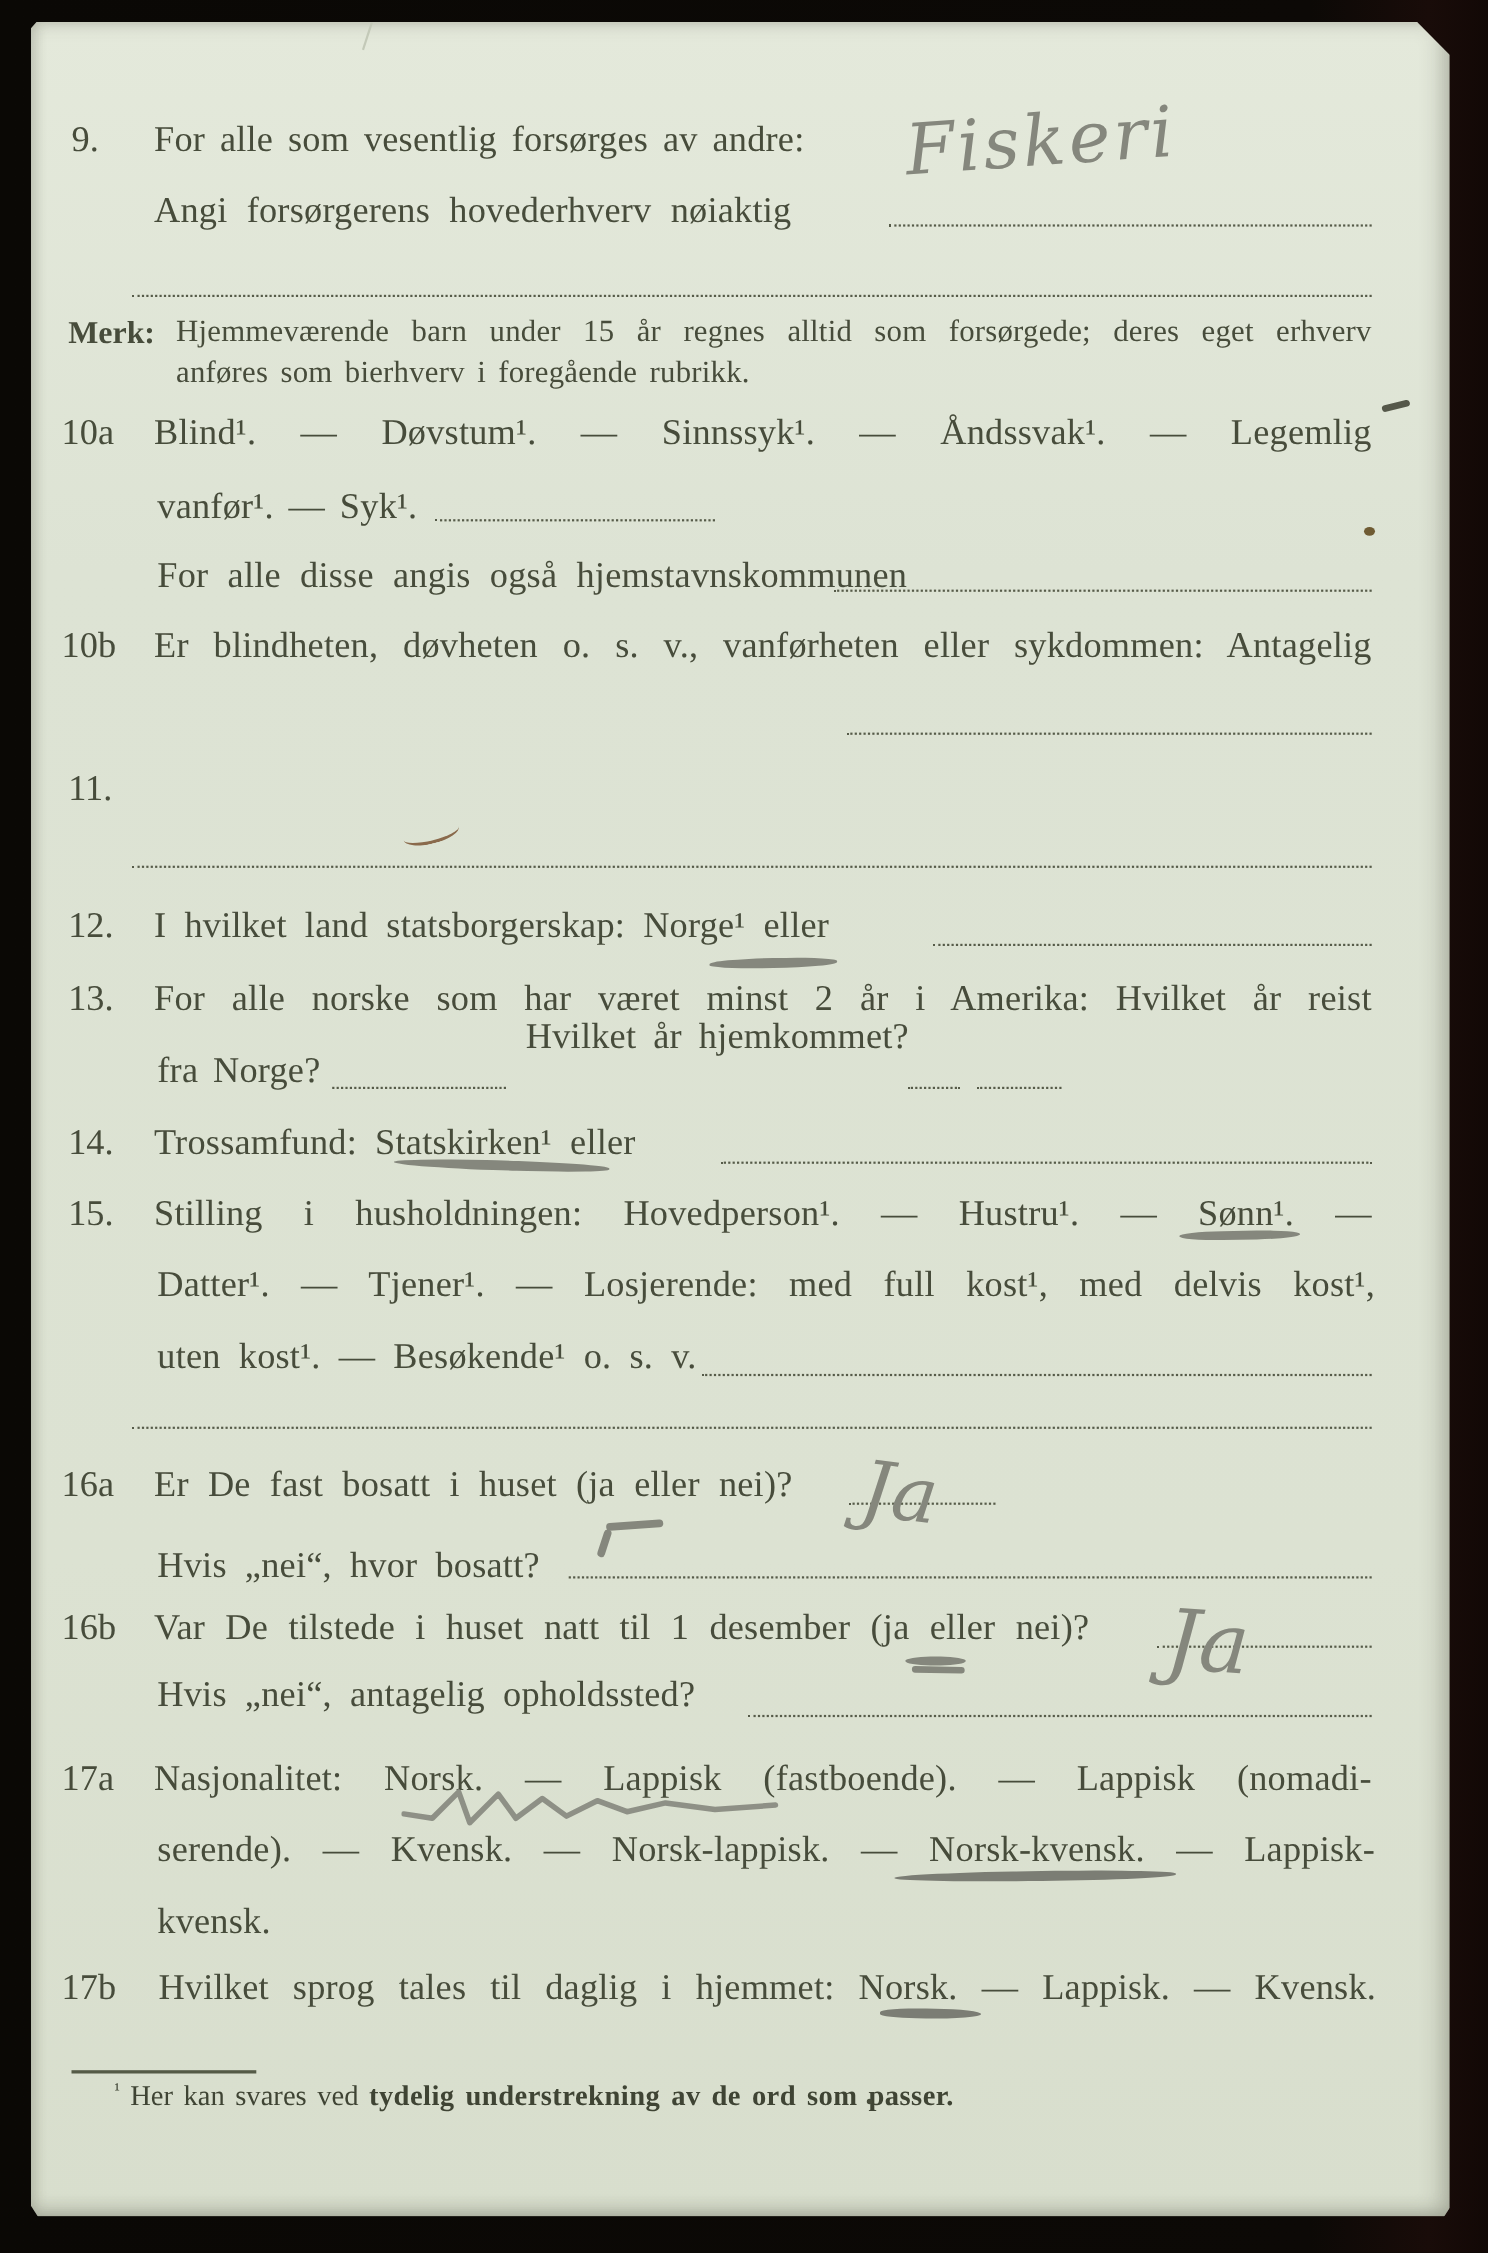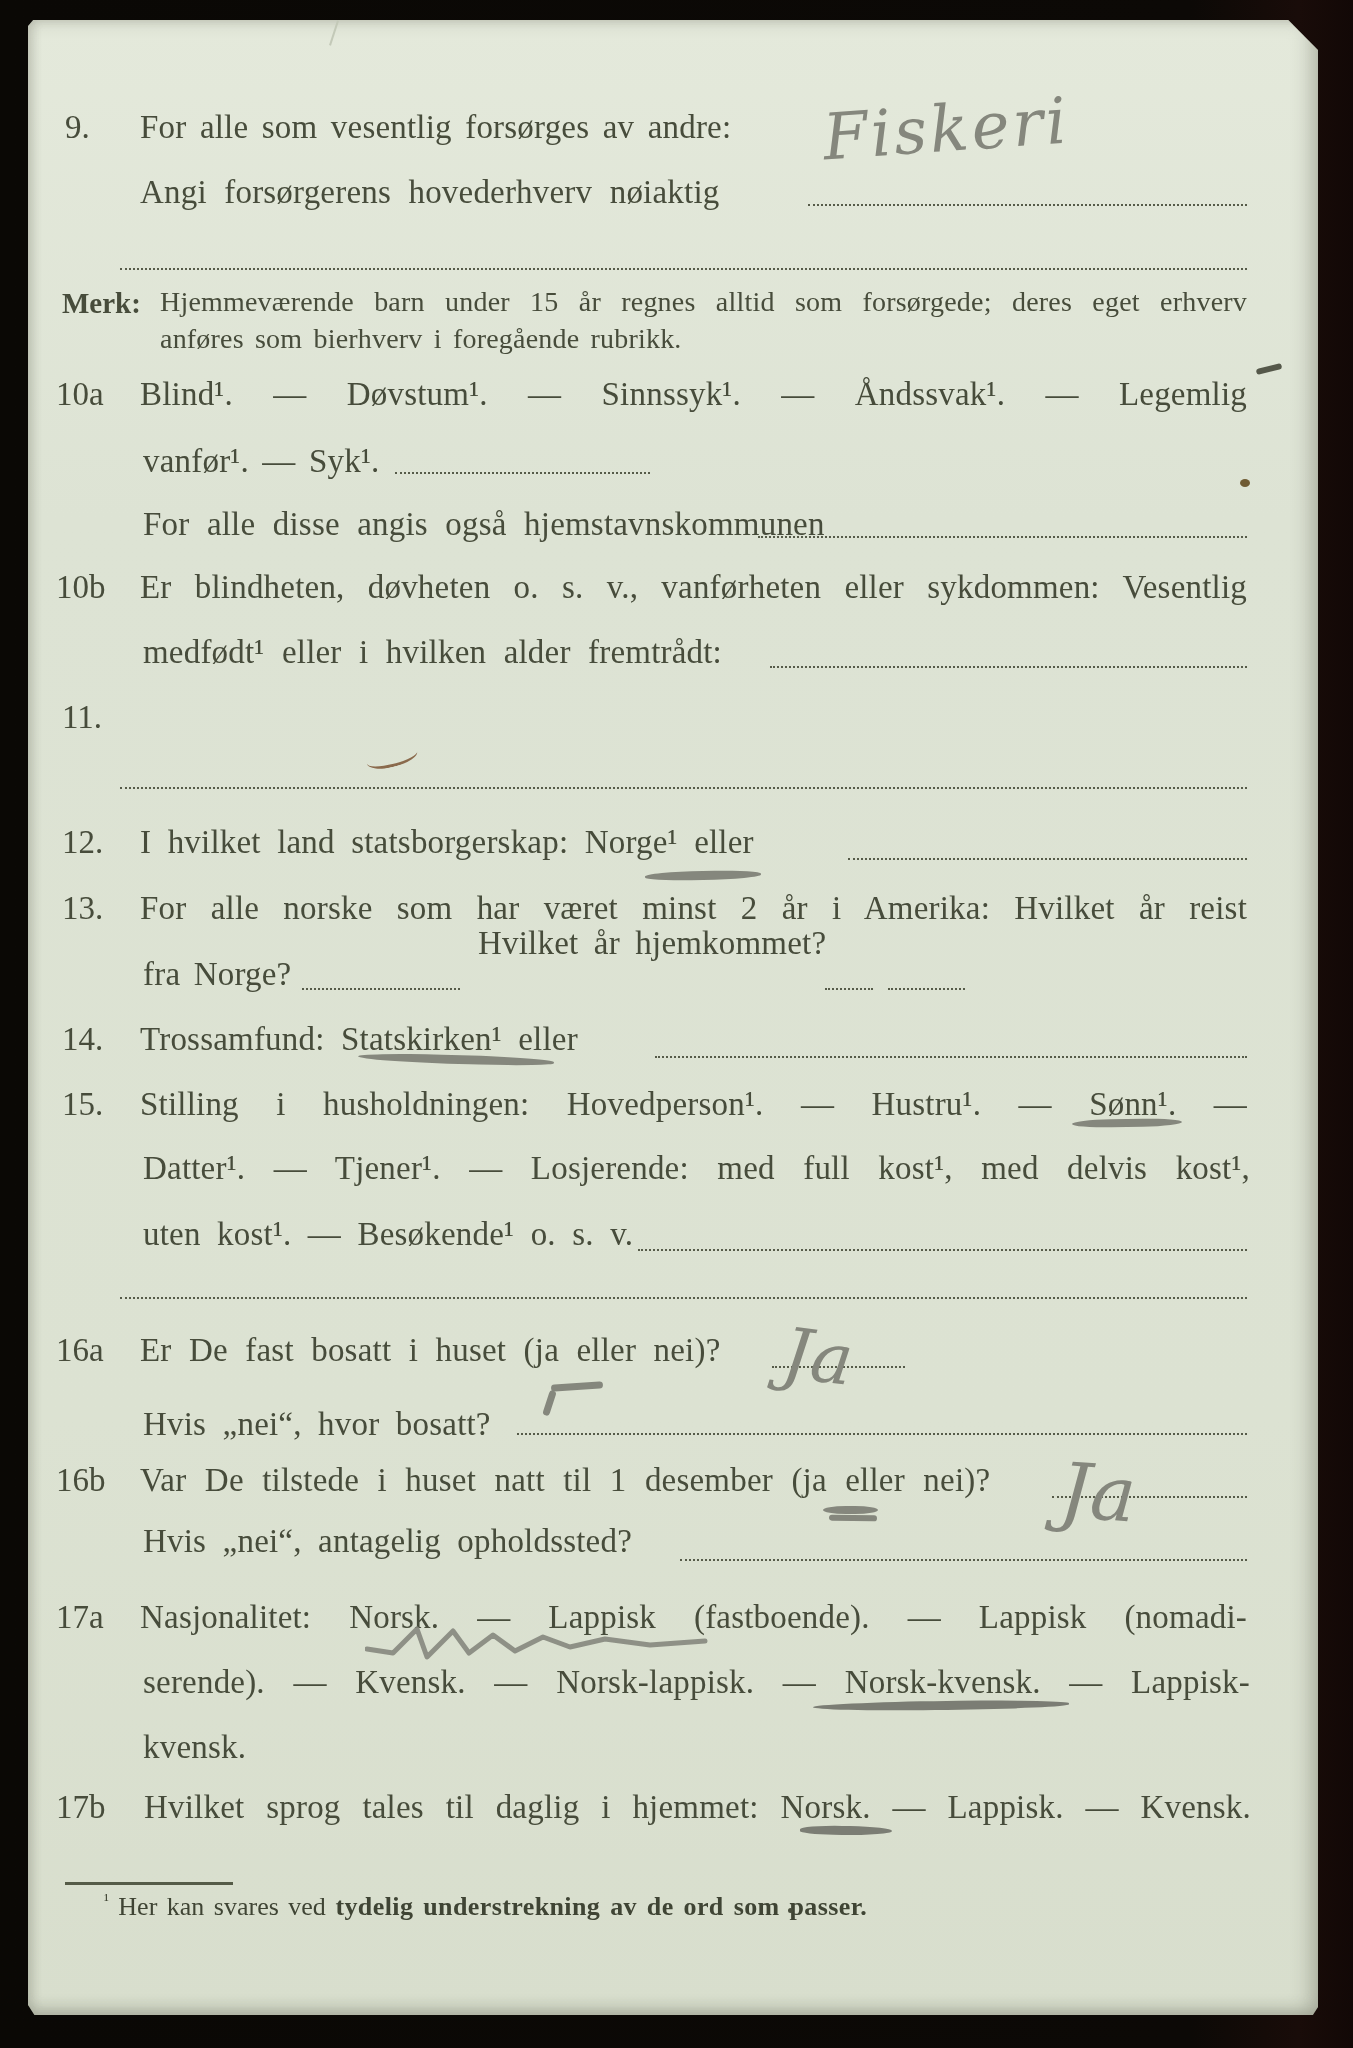"Er blindheten, døvheten o. s." div.ln { text: Vesentlig -> Antagelig }
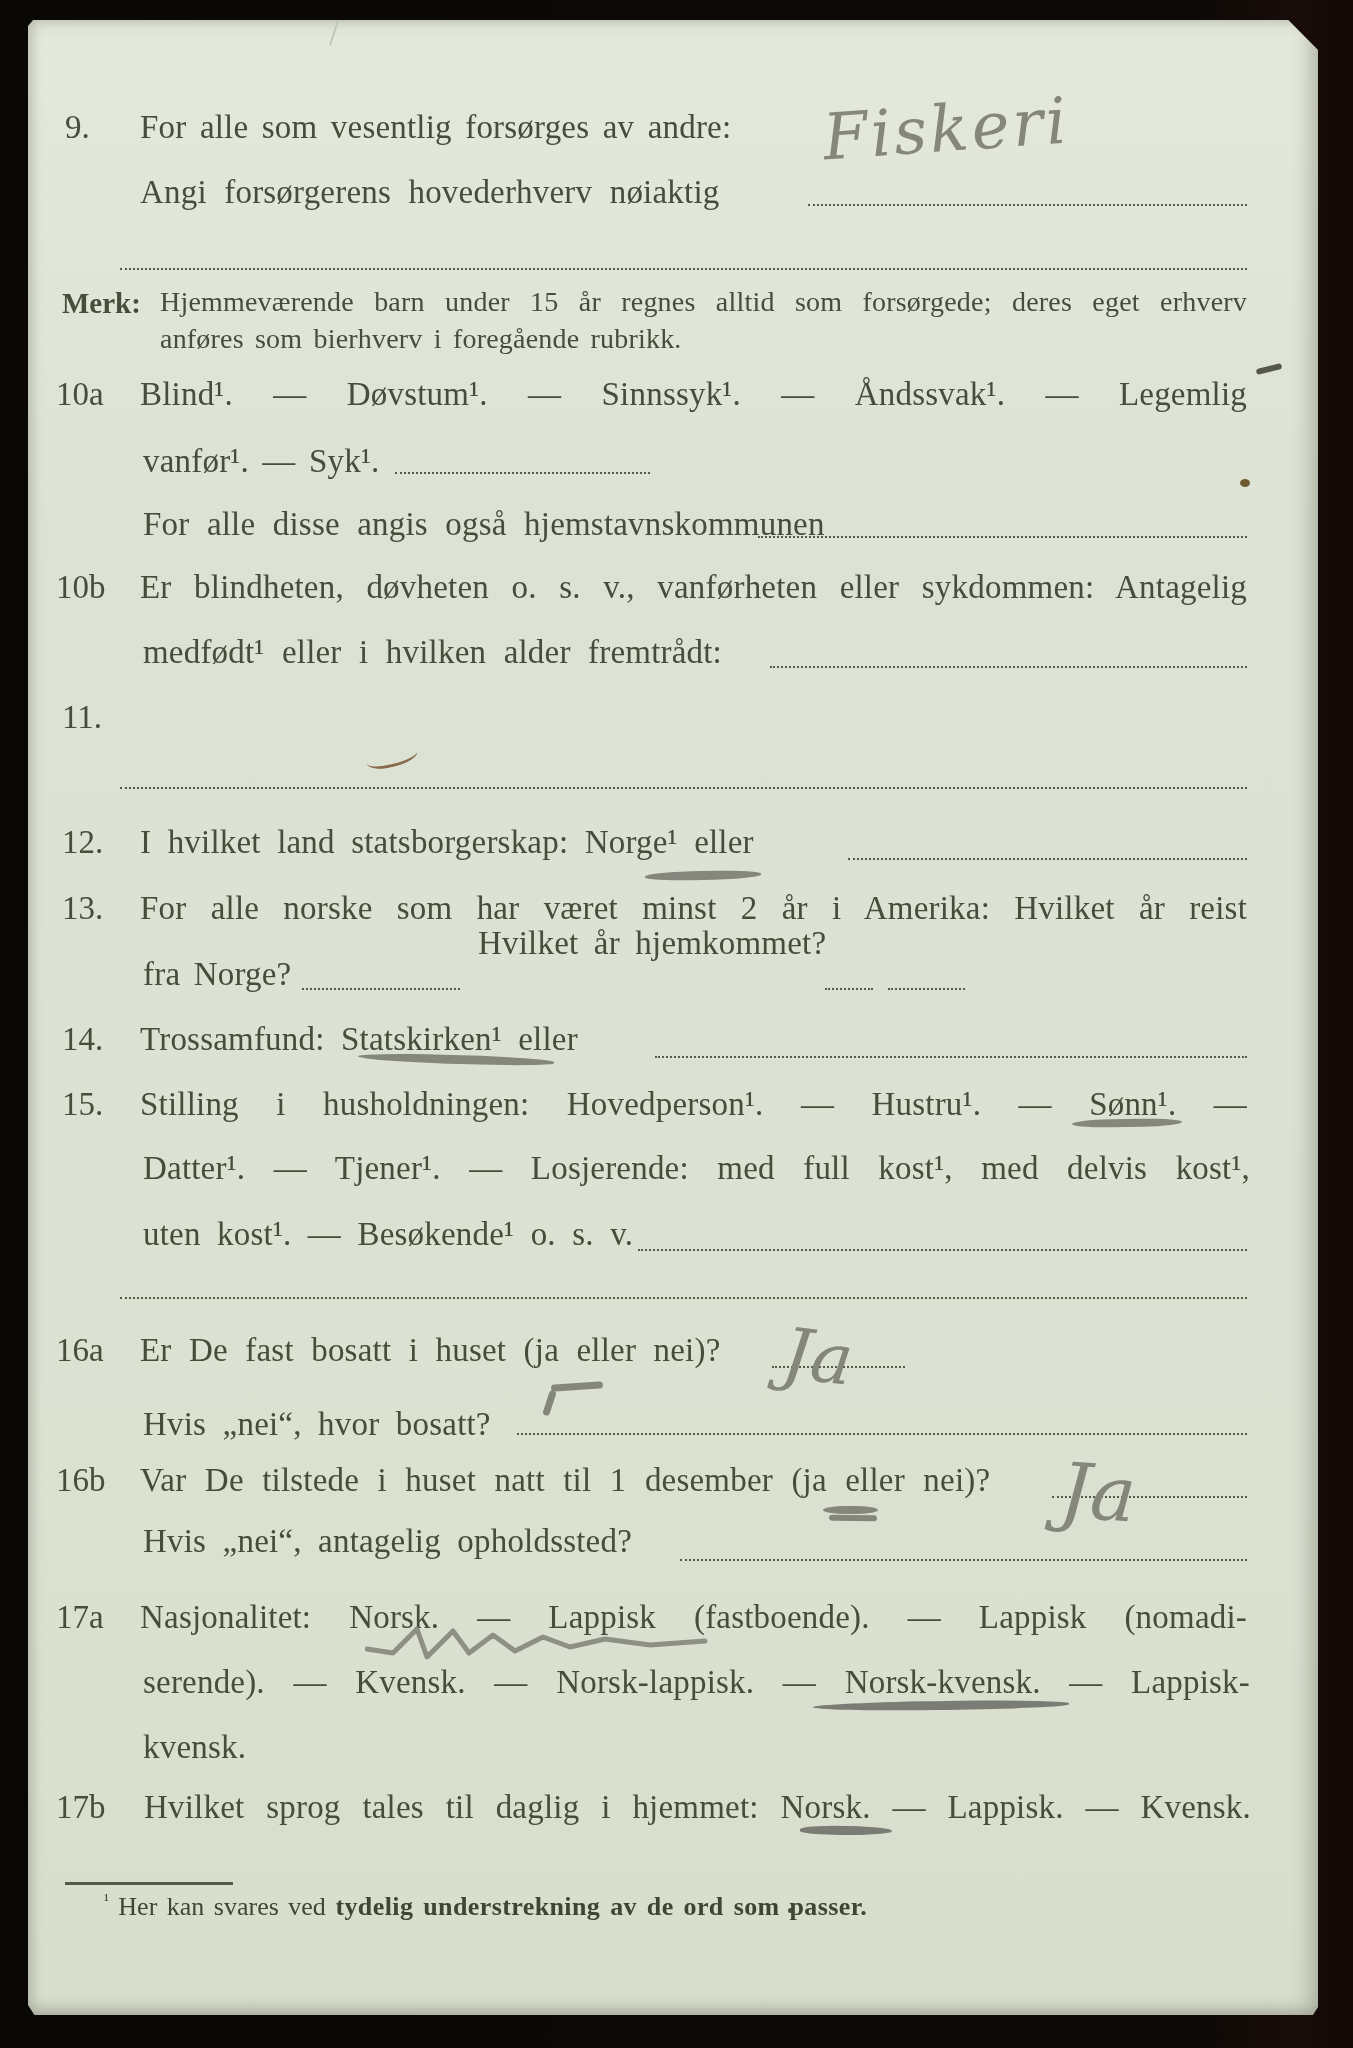"medfødt¹ eller i hvilken alder" div.ln { html: <div>medfødt¹ eller i hvilken alder fremtrådt:</div> -> none }
